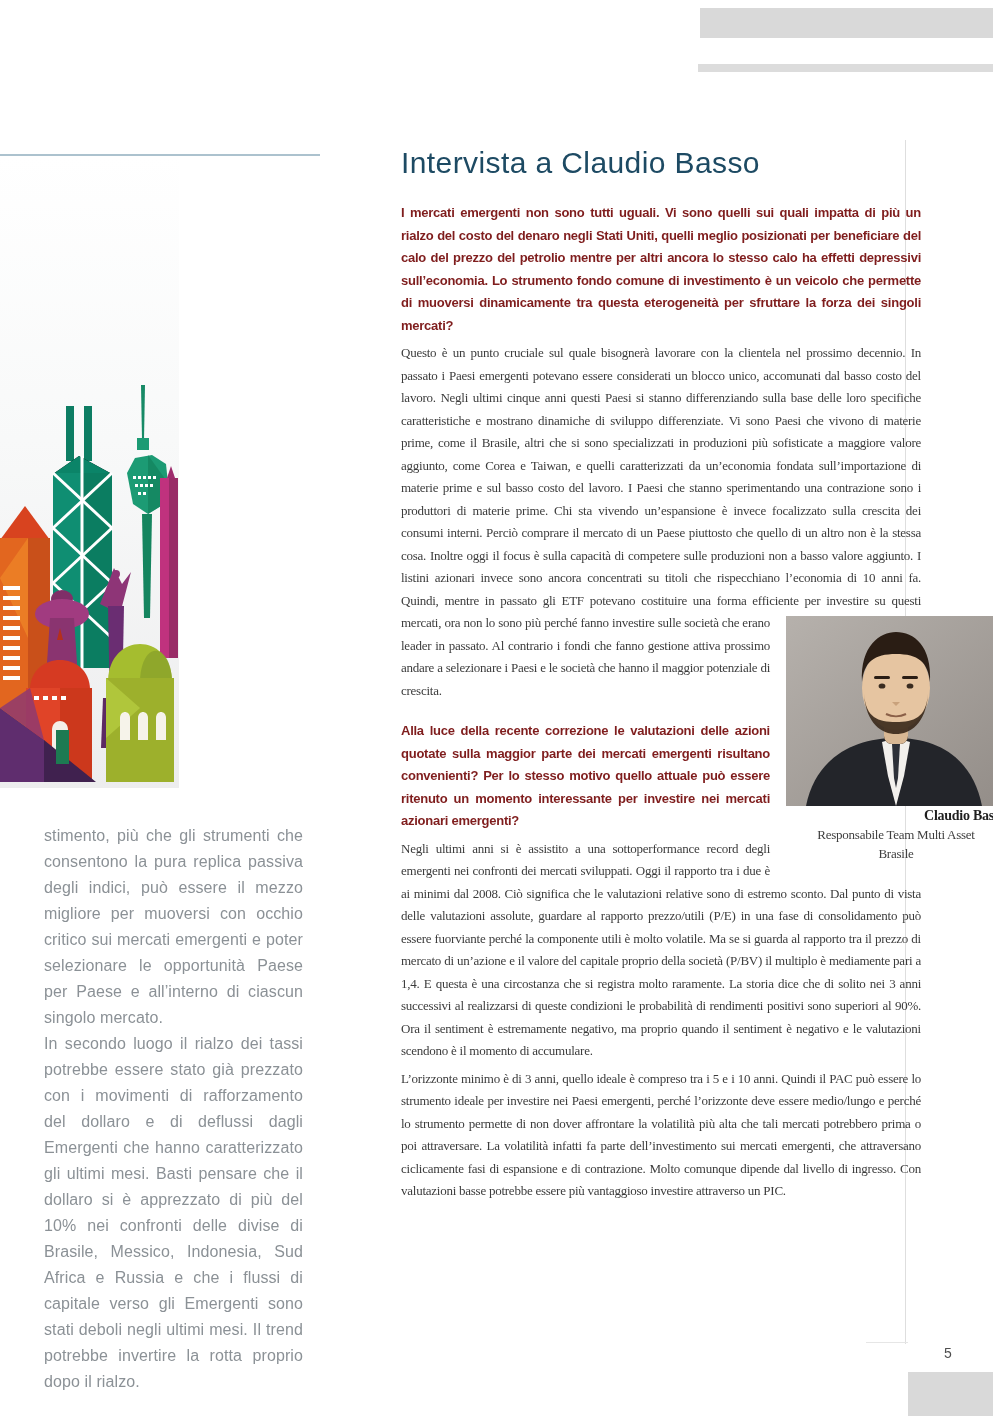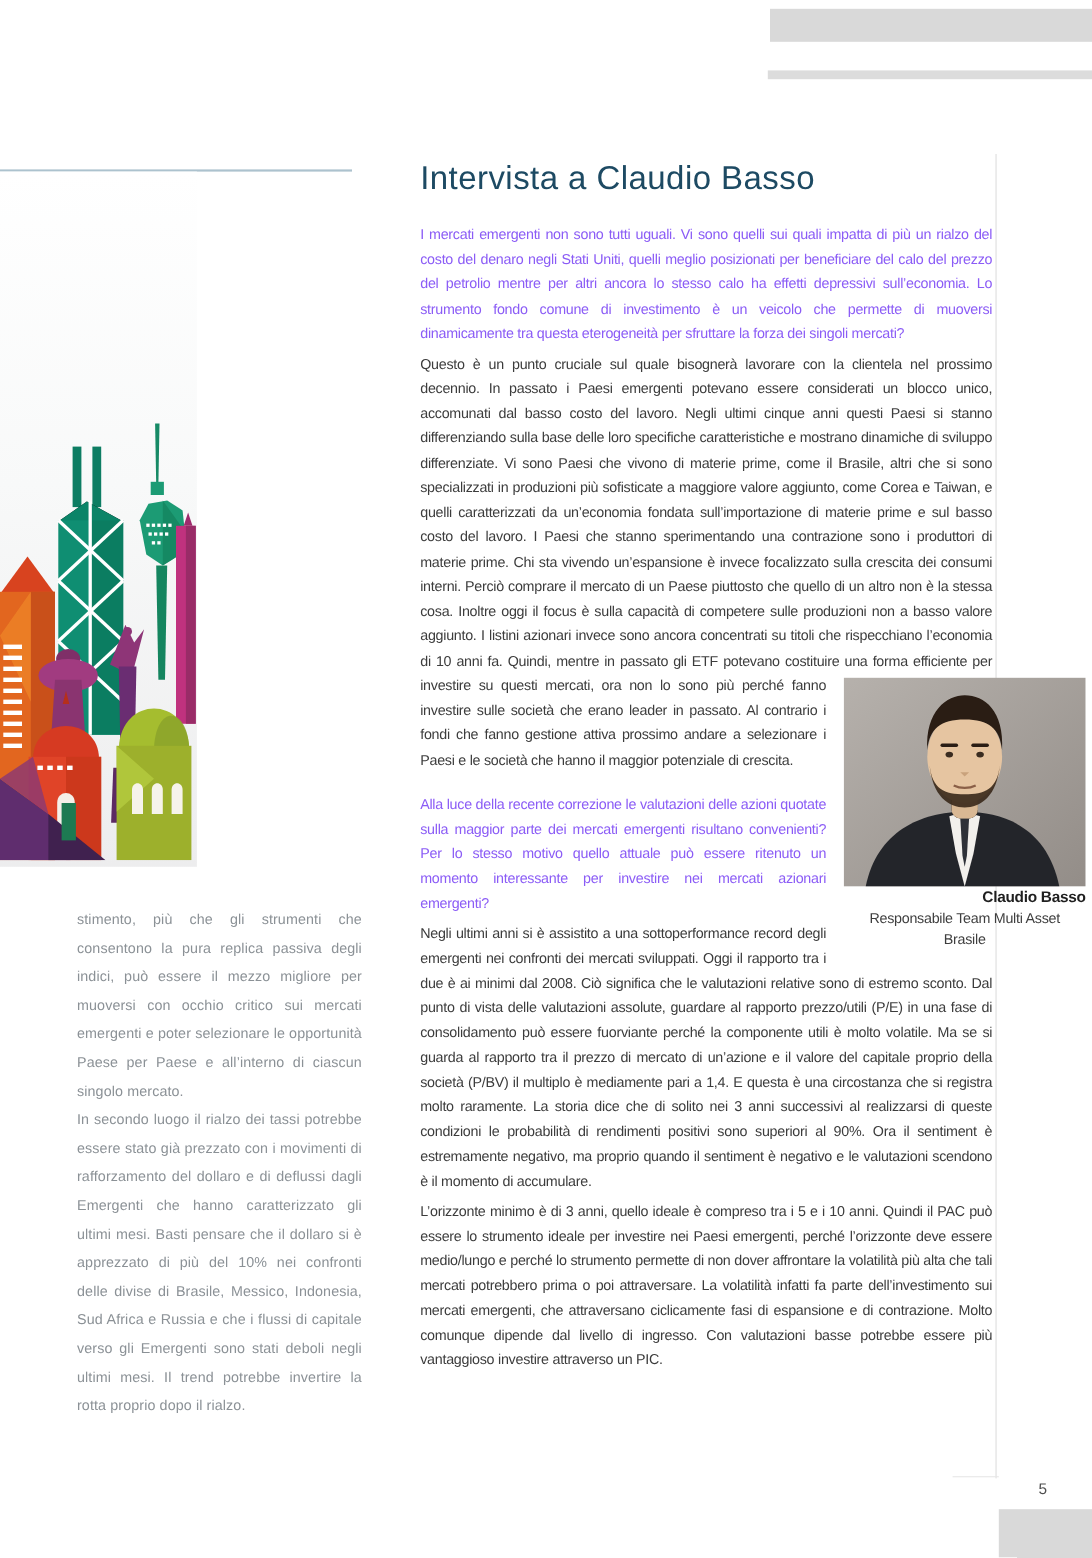"Intervista a Claudio Basso" .main { left: 382px -> 401px }
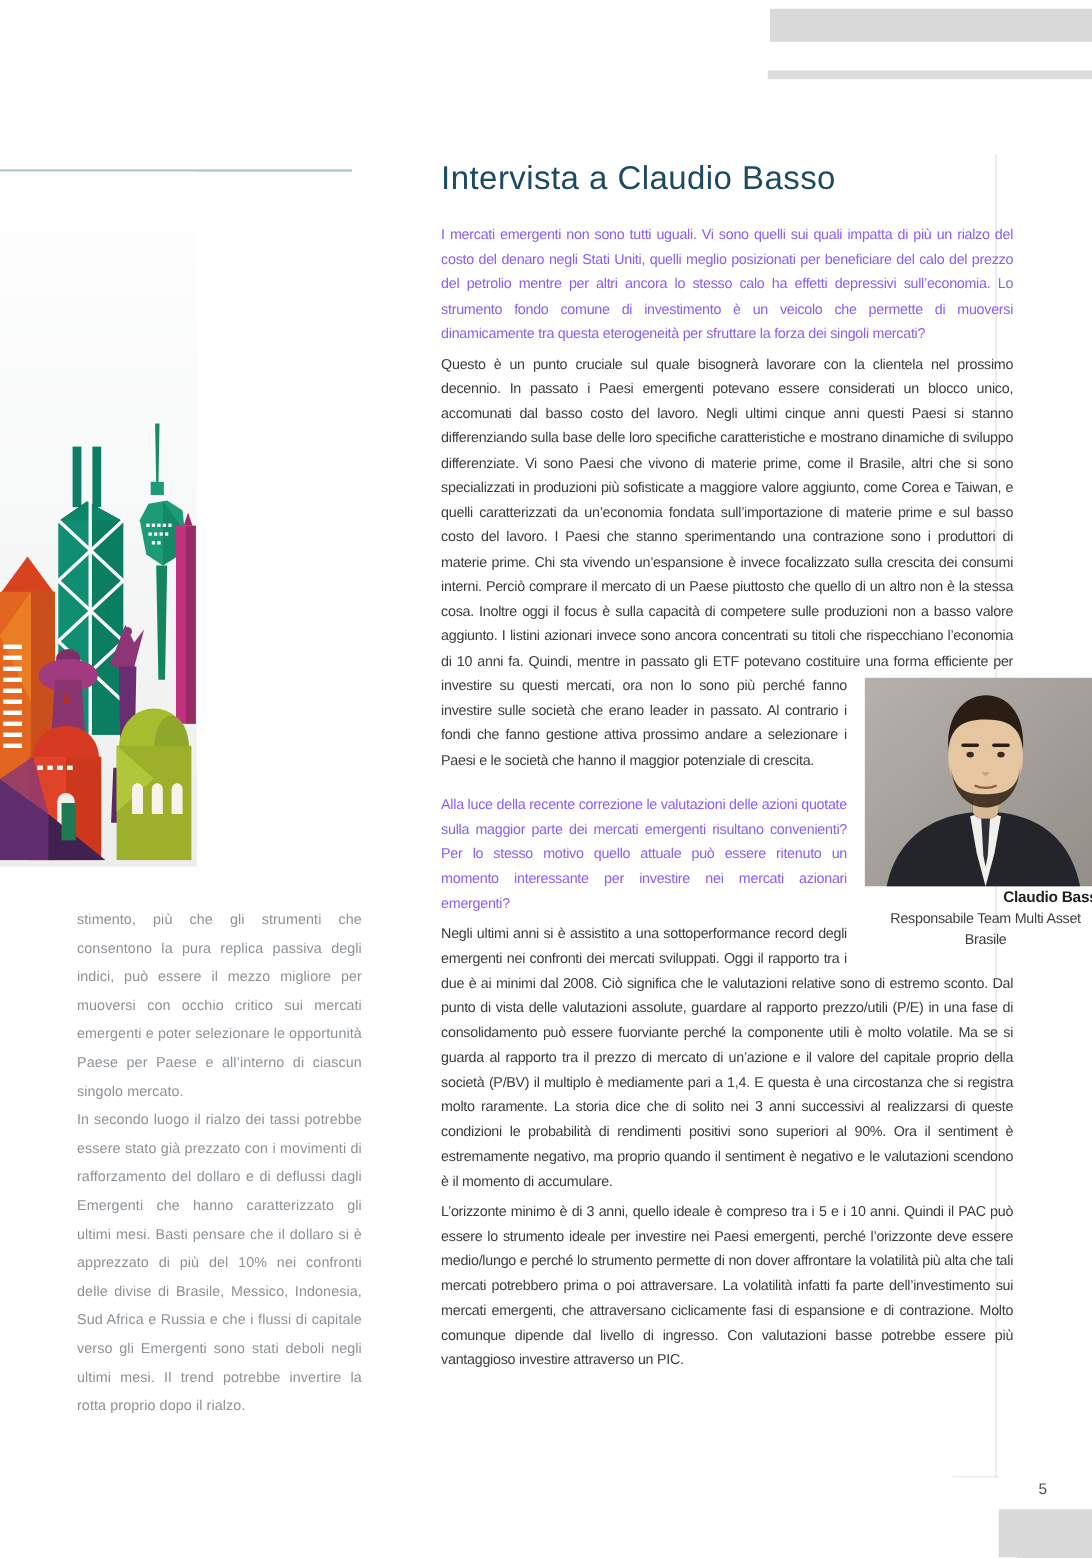"I mercati emergenti non sono" .main p.q { color: #8b5cf6 -> #7f1d1d; font-weight: 400 -> 700 }
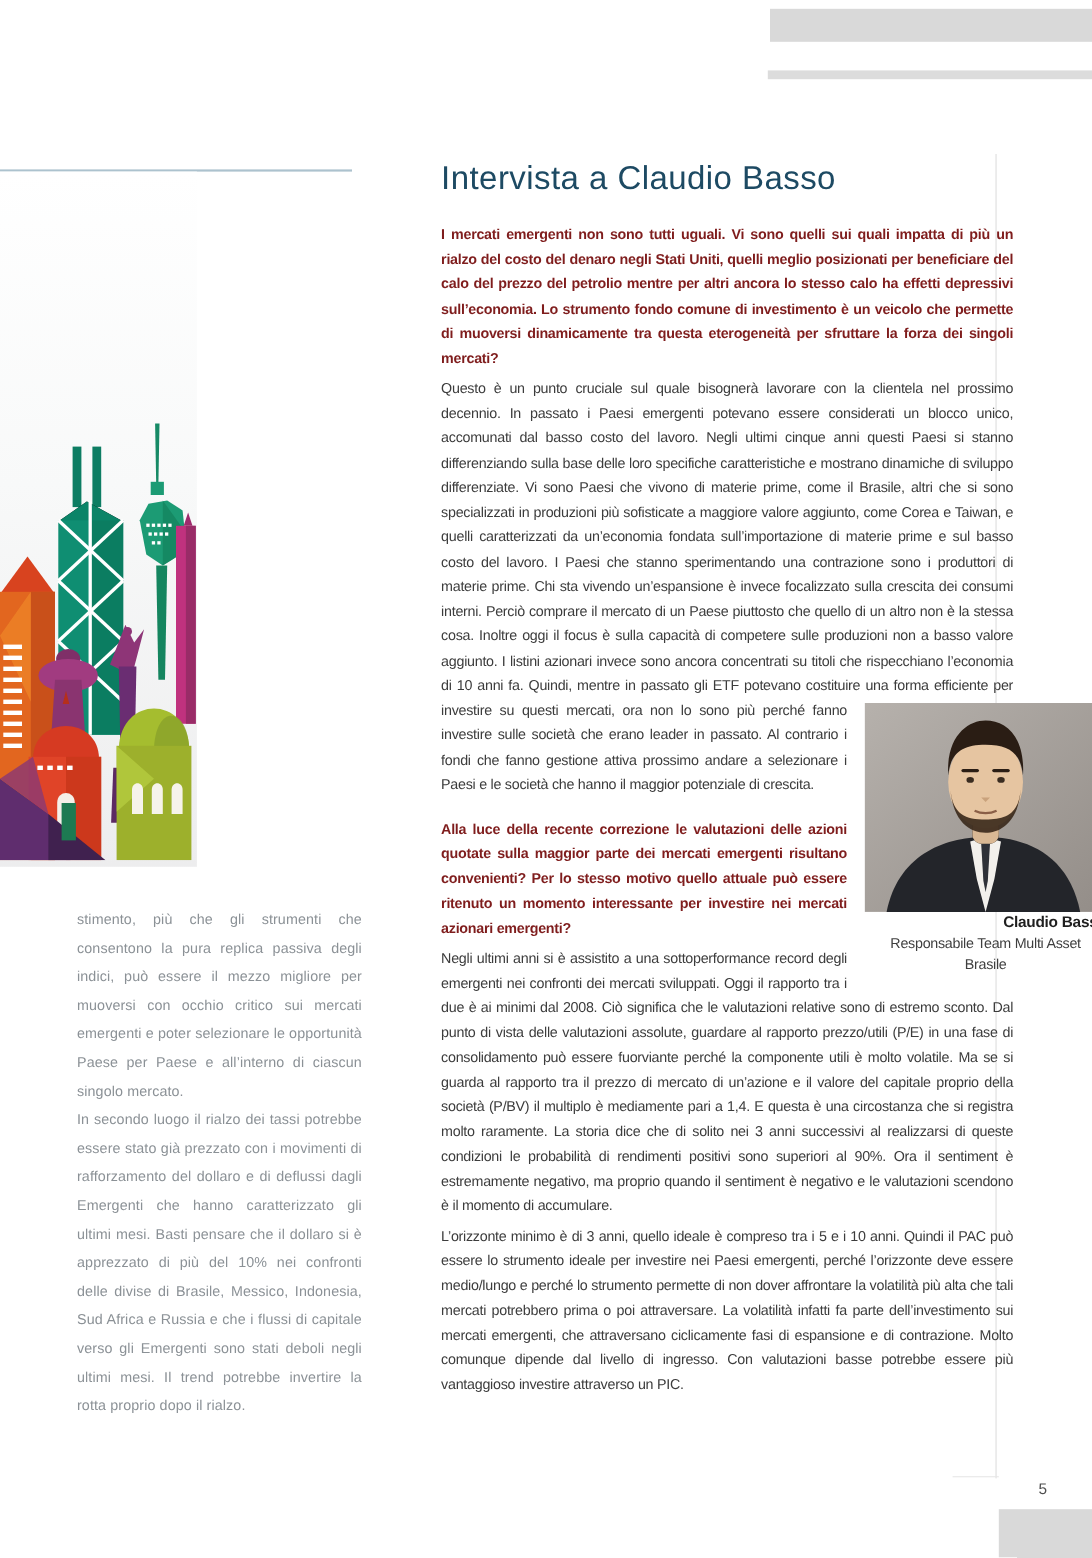"Questo è un punto cruciale" .main p.a { font-family: none -> Liberation Serif, serif }
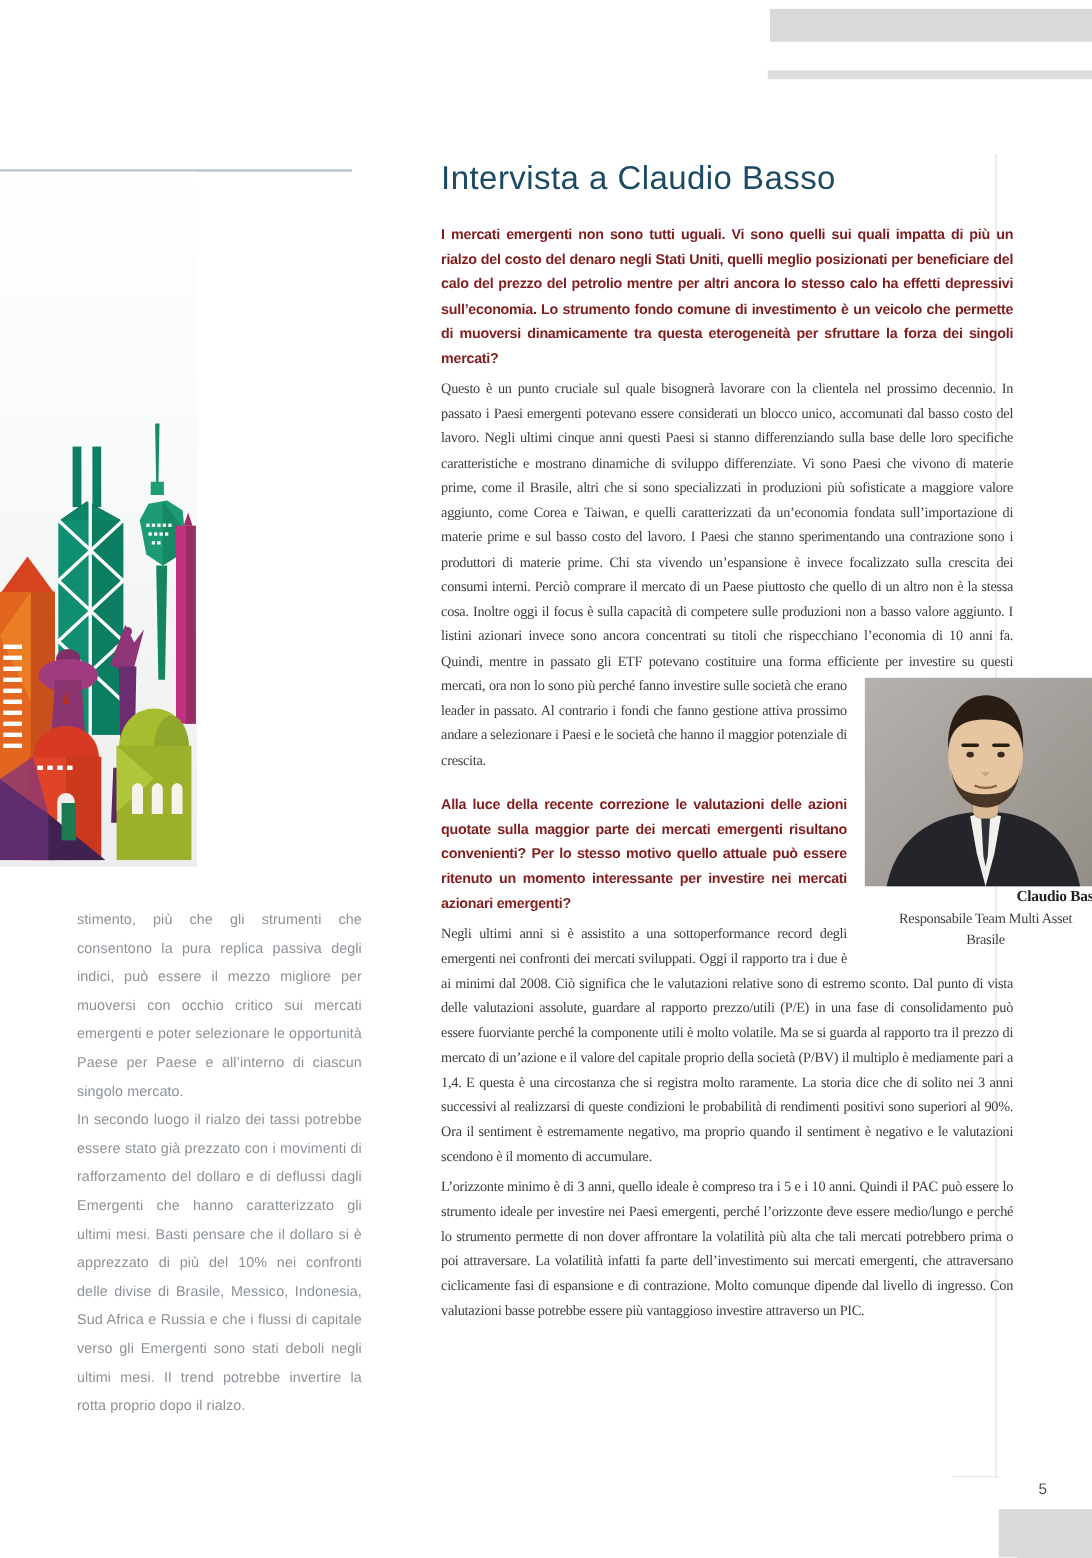"stimento, più che gli strumenti" .left-col { font-size: 13px -> 16px; left: 70px -> 44px }
